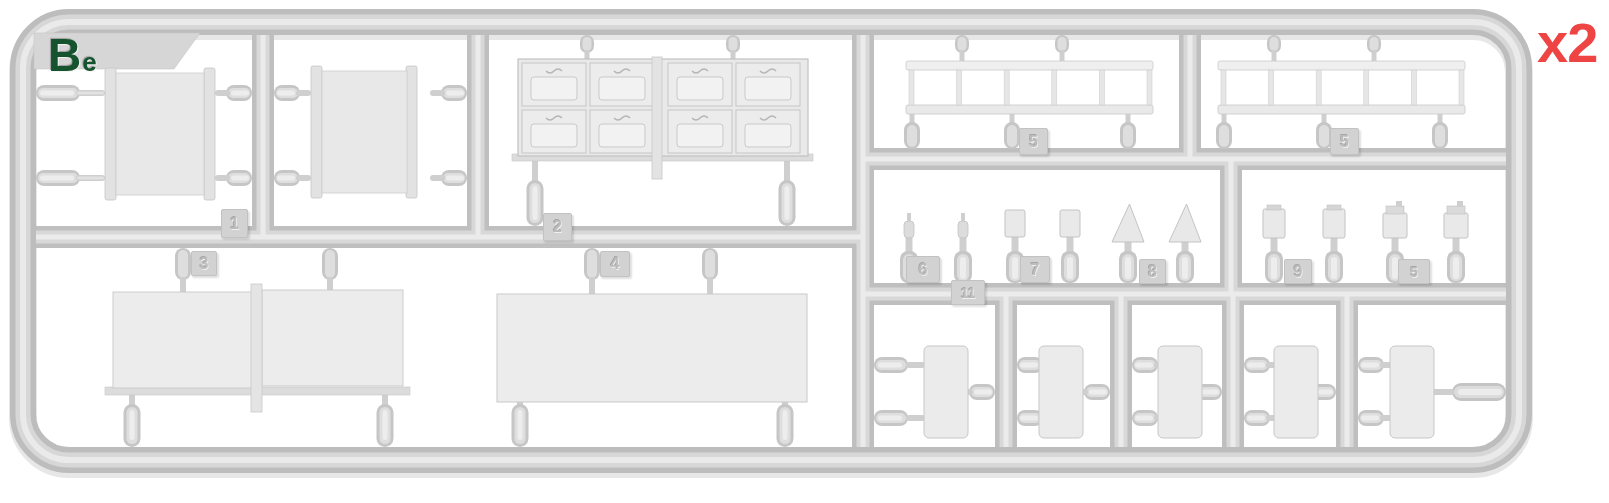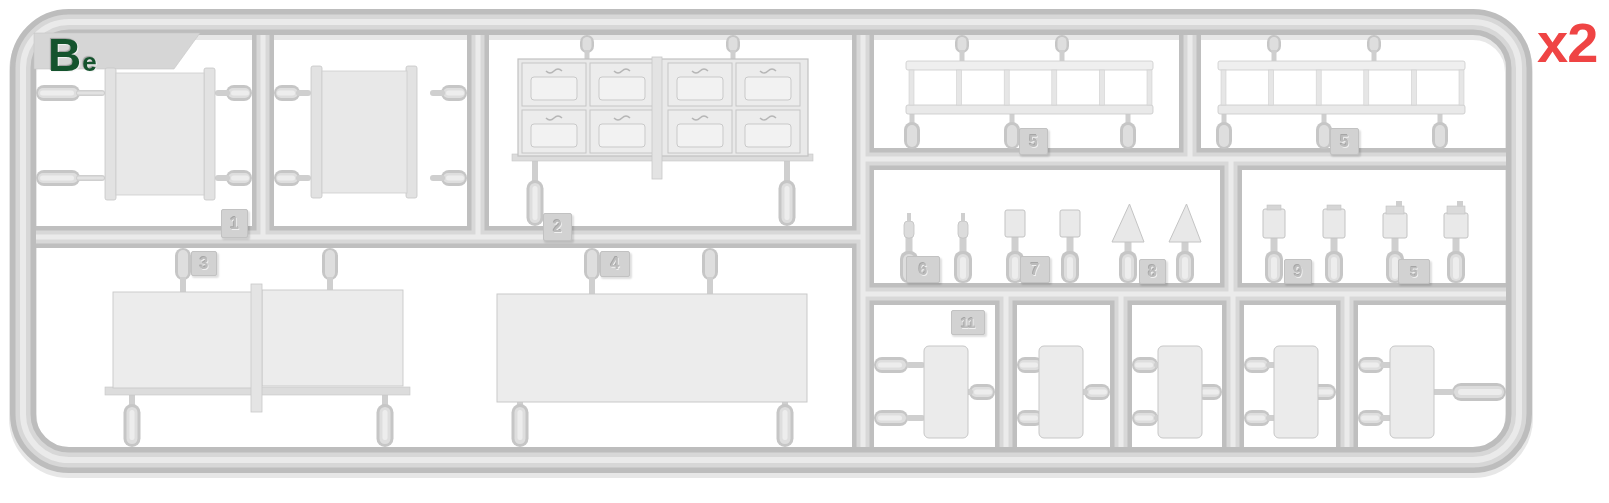"11" div.tag { top: 310px -> 280px }
